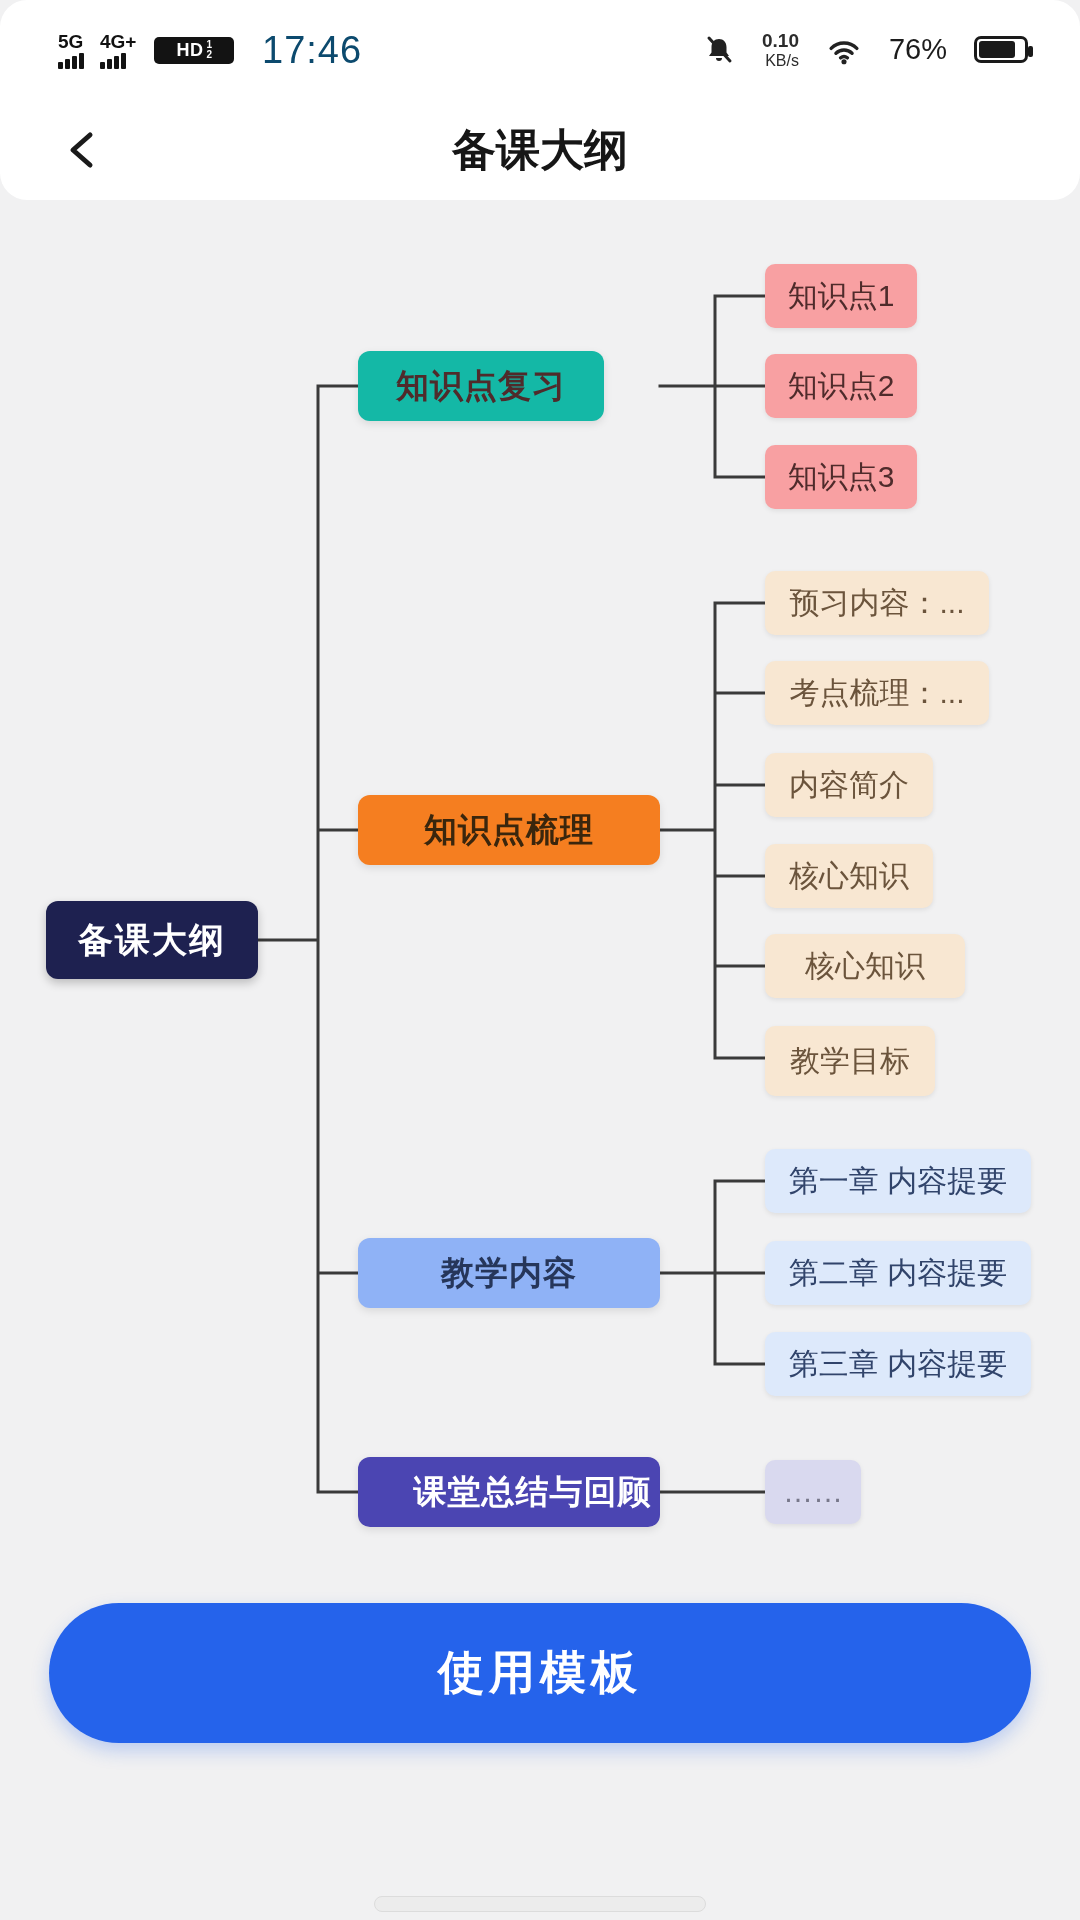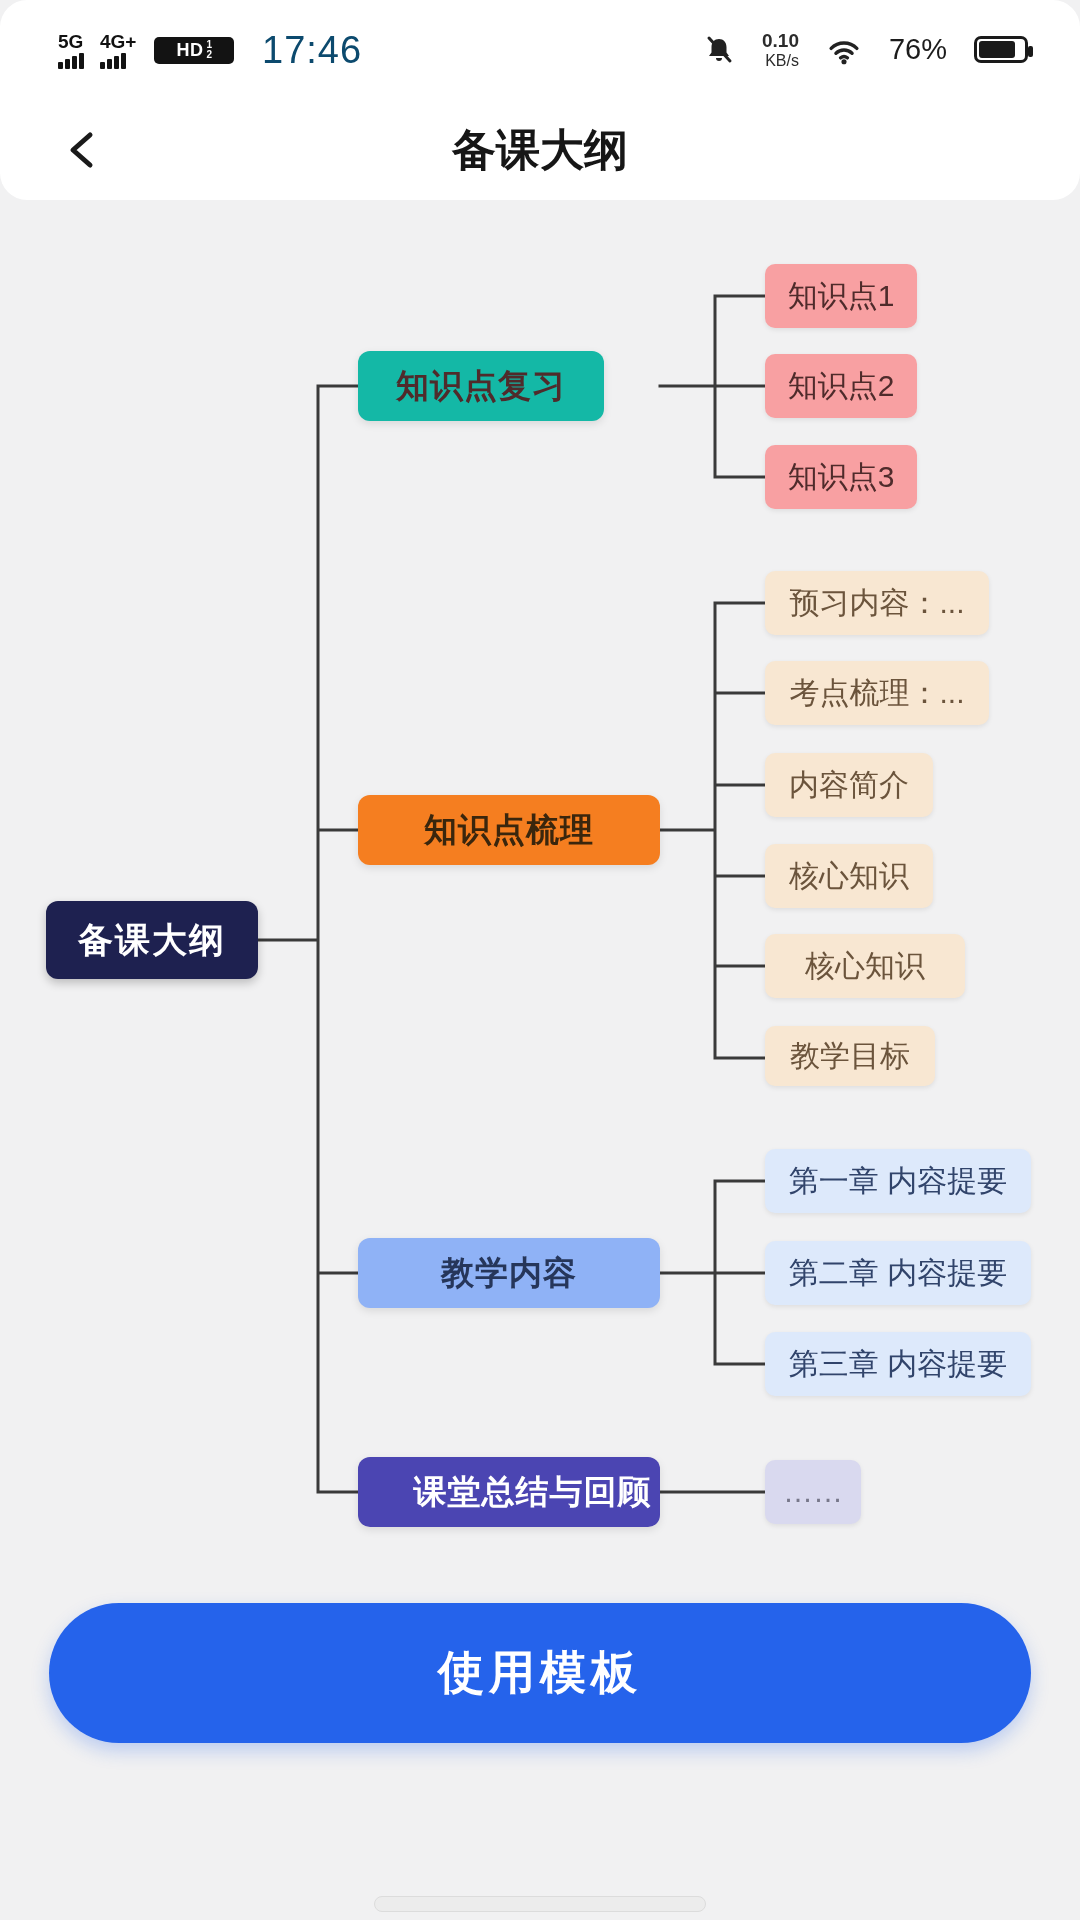"教学目标" div.node { height: 60px -> 70px }
